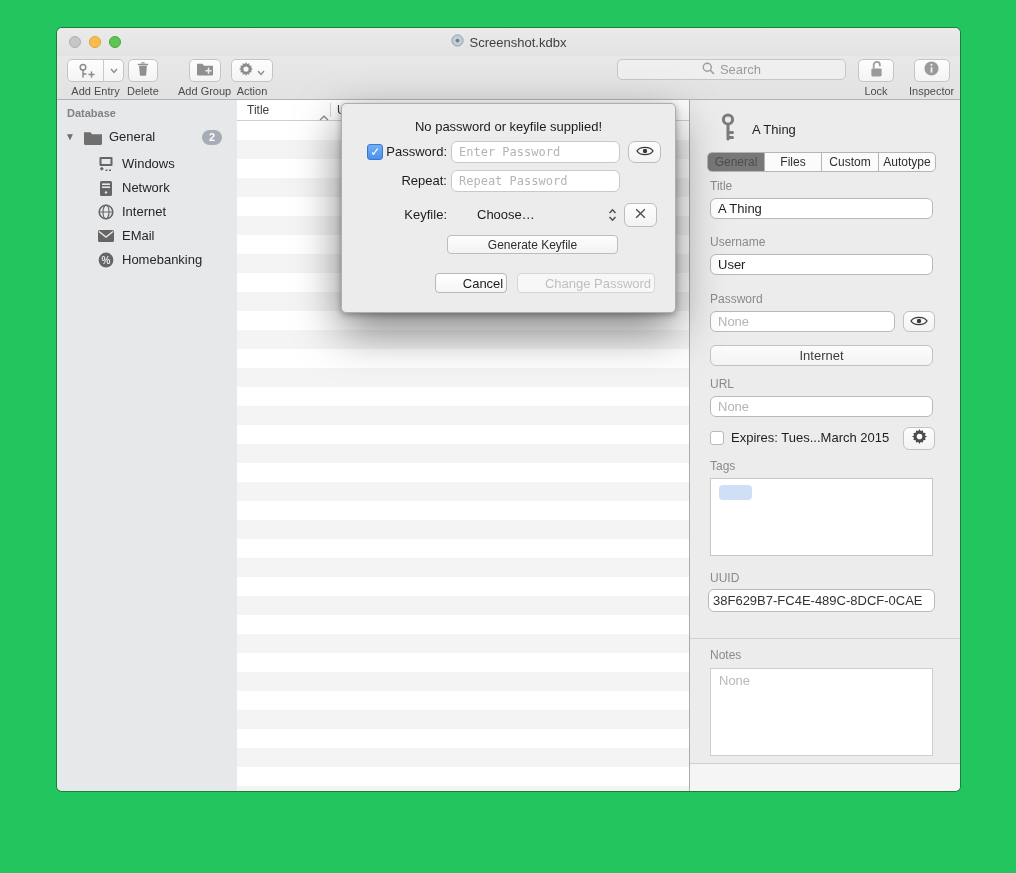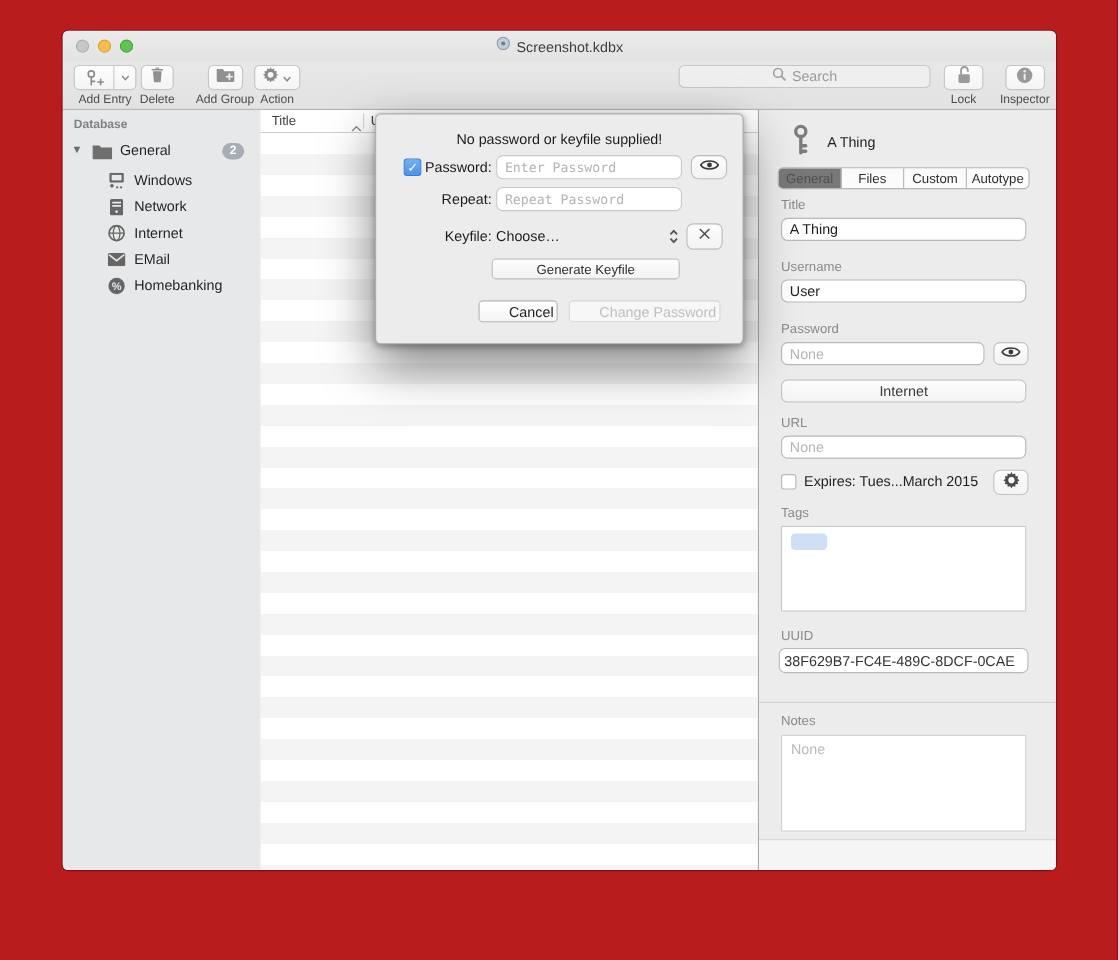"Screenshot.kdbx" .canvas { background: #b91c1c -> #22c55e }
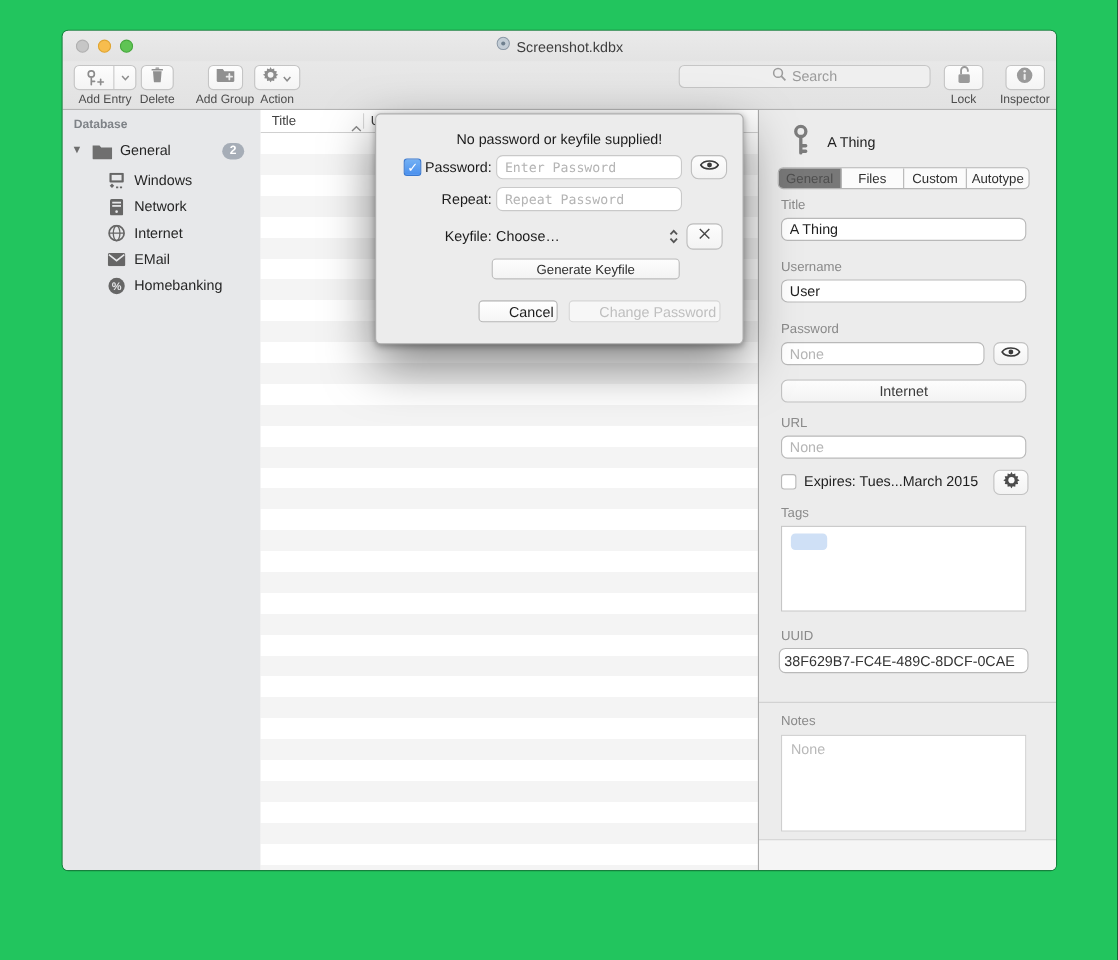"Choose…" .popup-value { margin-left: 4px -> 30px }
